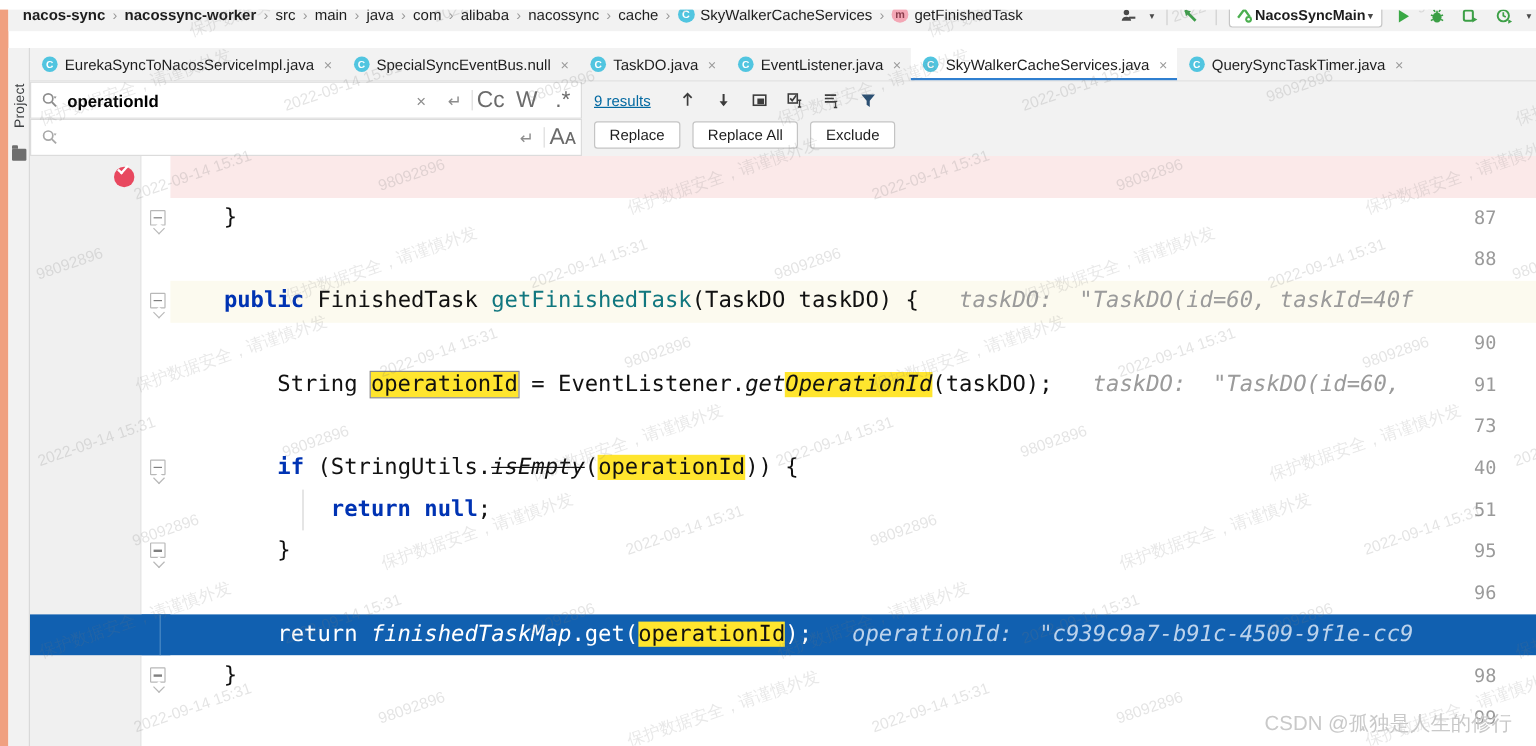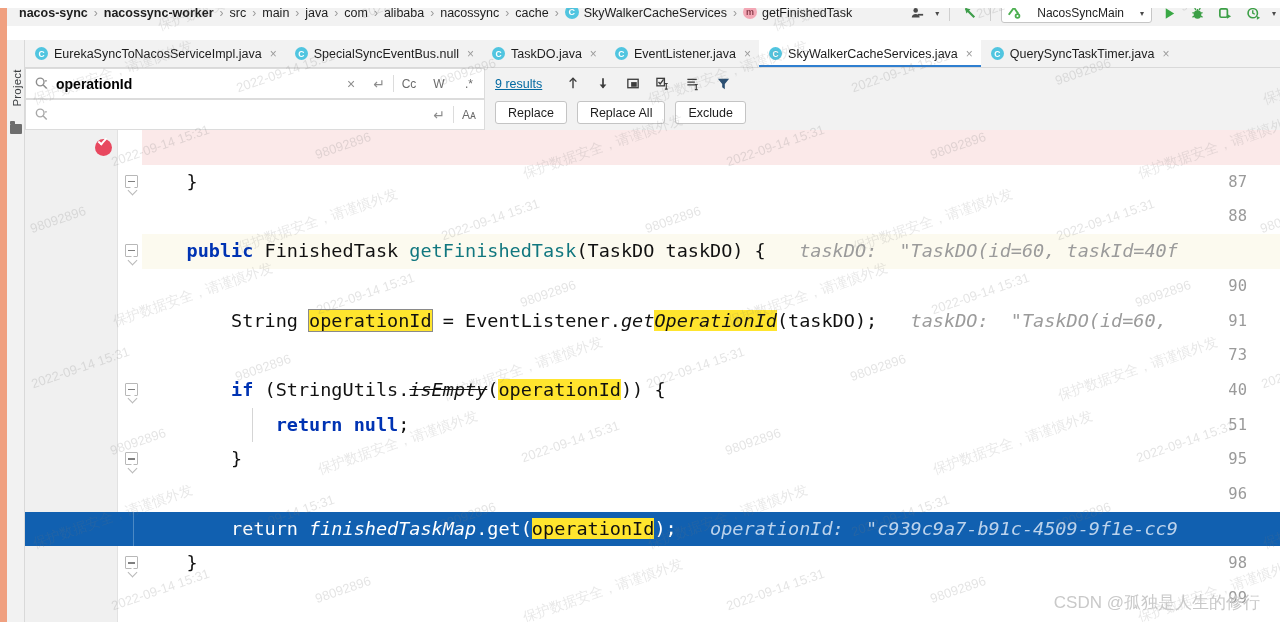"NacosSyncMain" .run-config { font-weight: none -> bold; gap: 16px -> 2px }
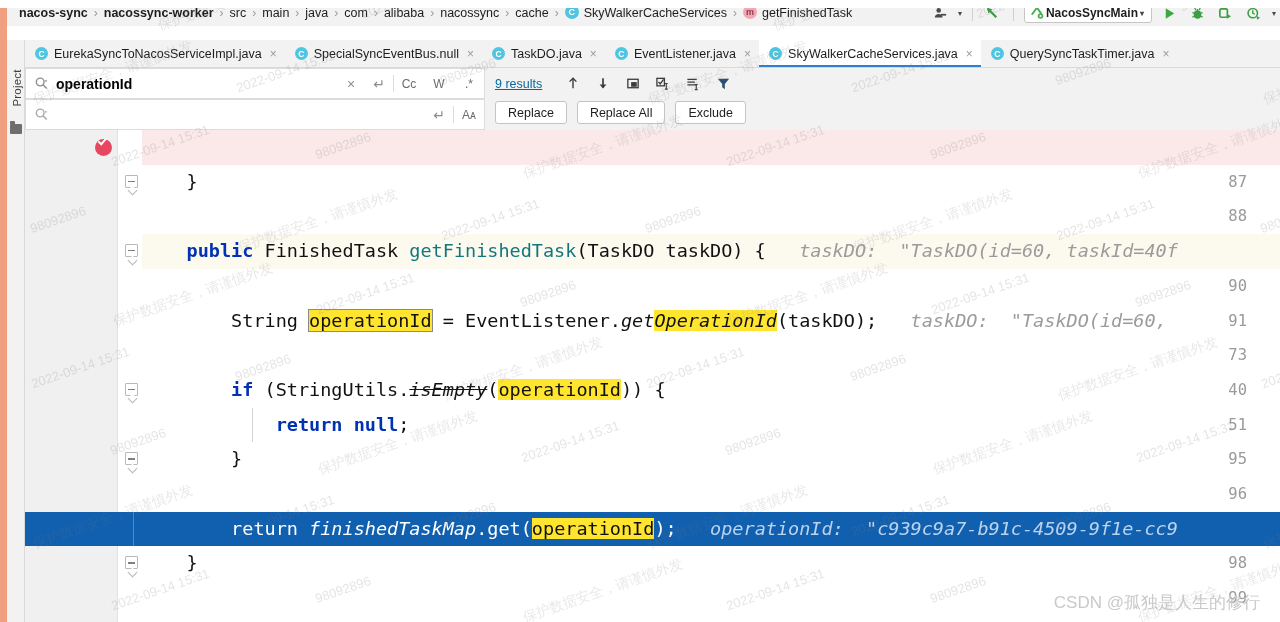"Cc" .toggle { font-size: 12px -> 19px }
